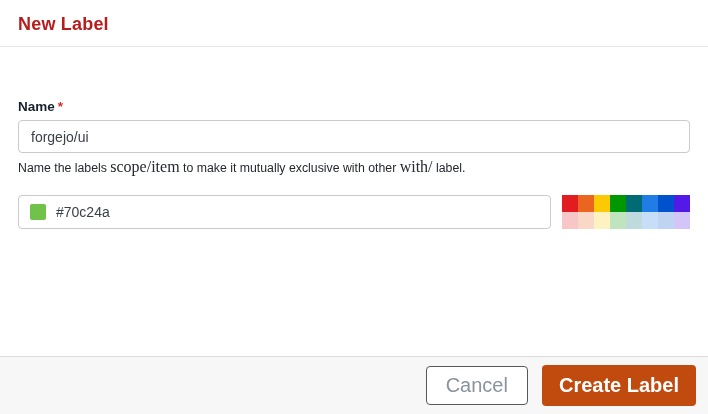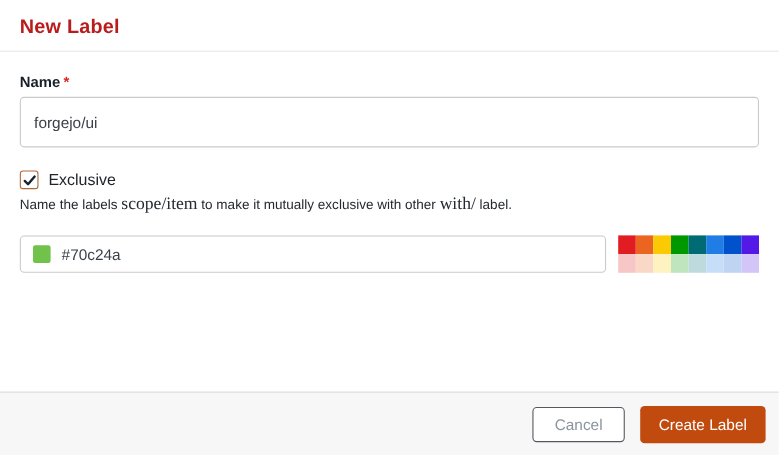"Name *" .name-field { margin-top: 20px -> 52px }
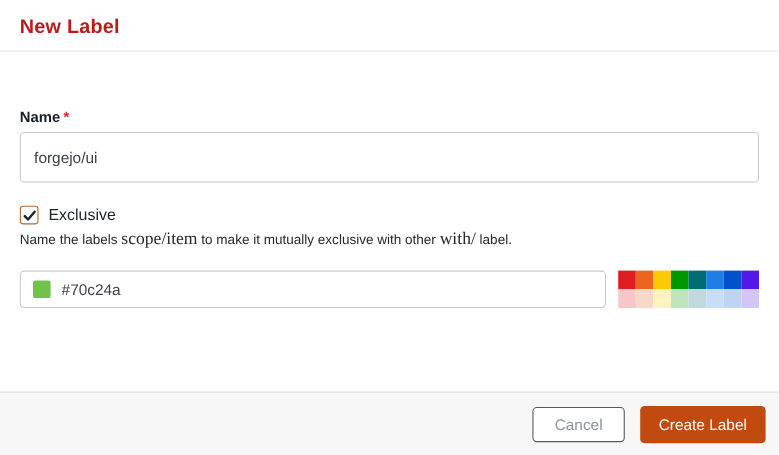"forgejo/ui" .text-input { height: 46px -> 33px }
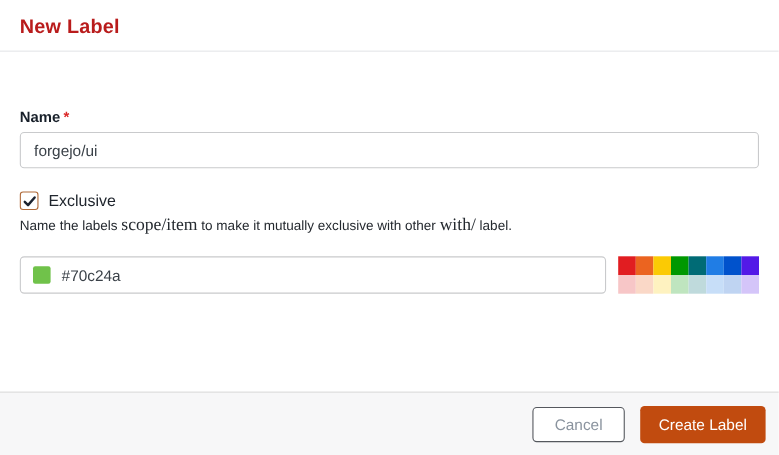"Exclusive" div.checkbox-row { html: <div> <div> <svg> <polyline></polyline> </svg> </div> <span>Exclusive</span> </div> -> none }
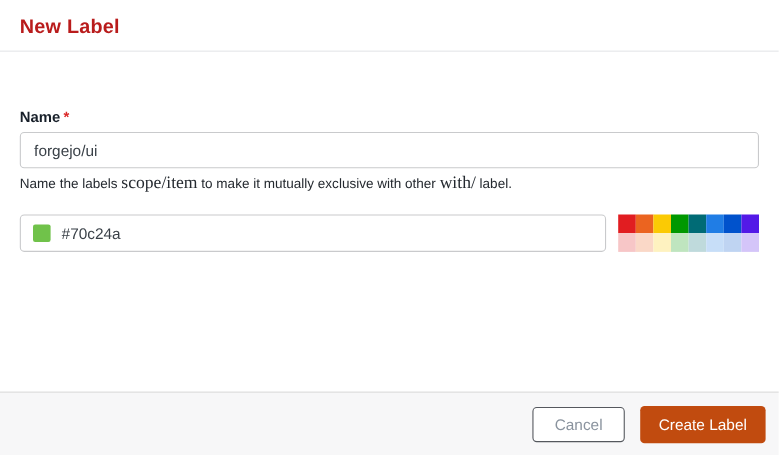"Cancel" .btn { font-size: 14px -> 20px }
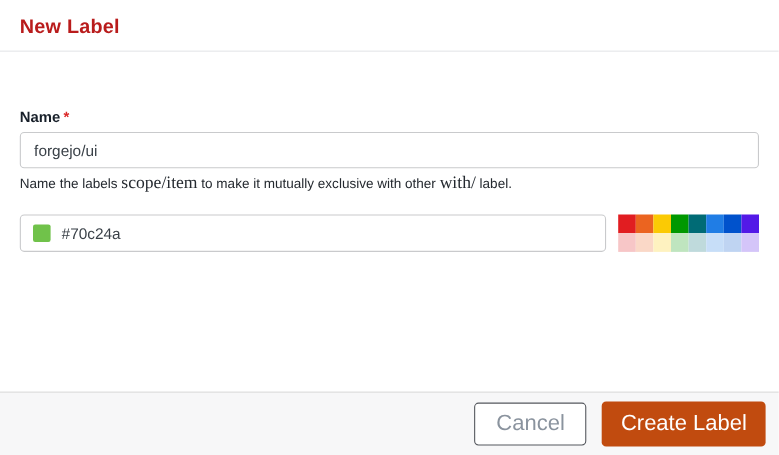"Create Label" .btn-primary { font-weight: normal -> bold }
